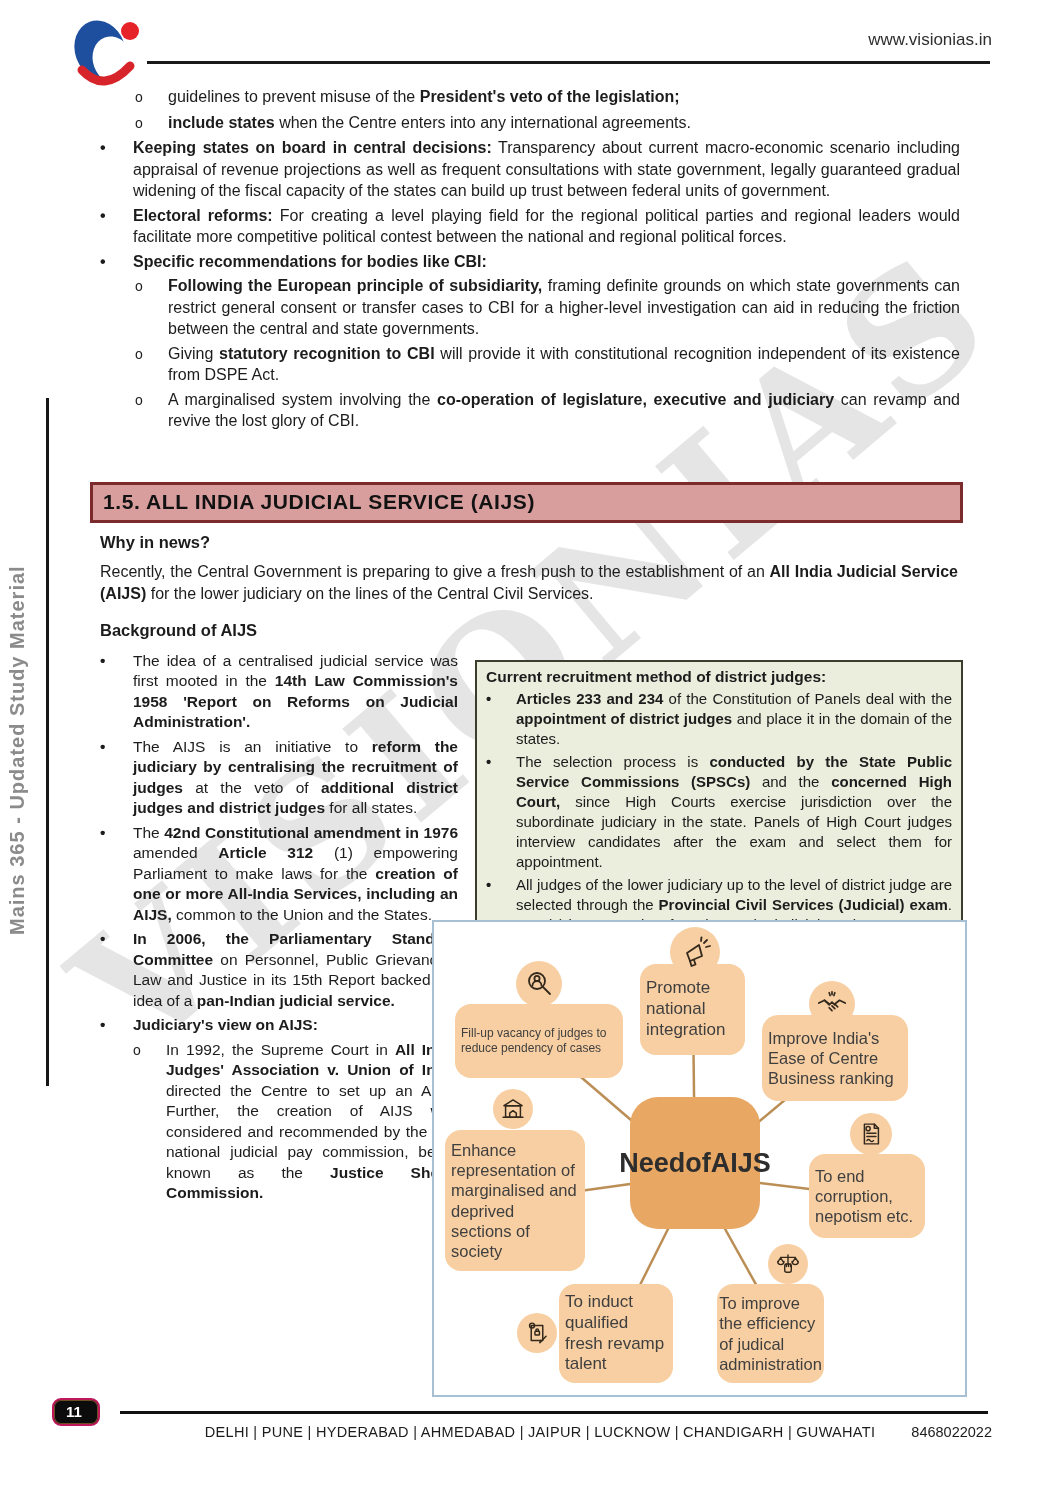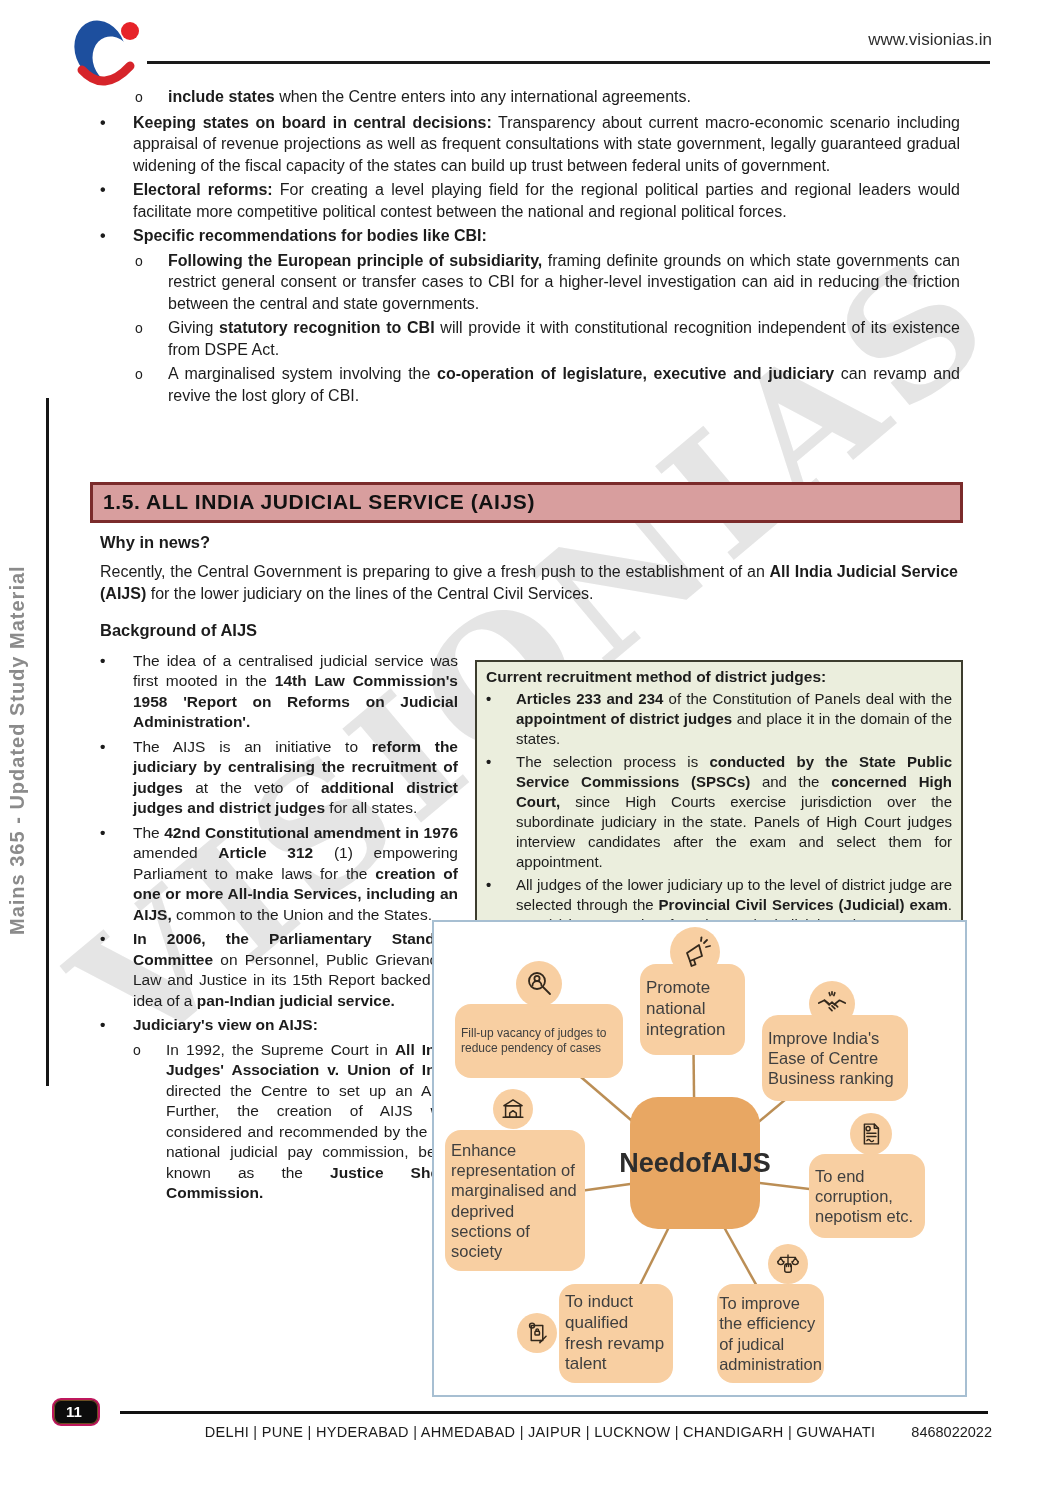"guidelines to prevent misuse of" div.row { html: none -> <div> <span></span> <div><span>guidelines to prevent misuse of the </span><span>President's veto of the legislation;</span></div> </div> }
